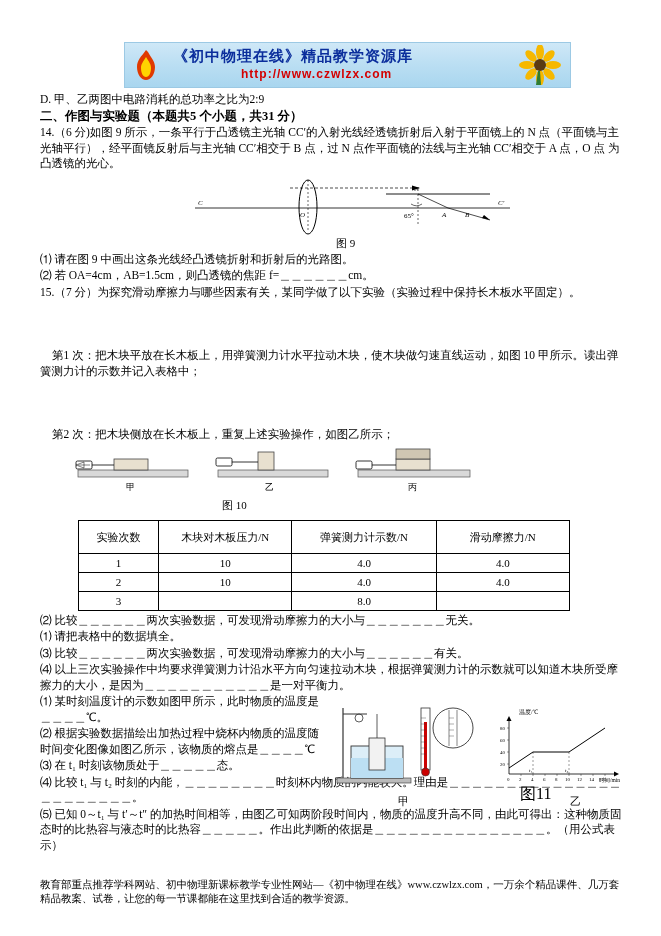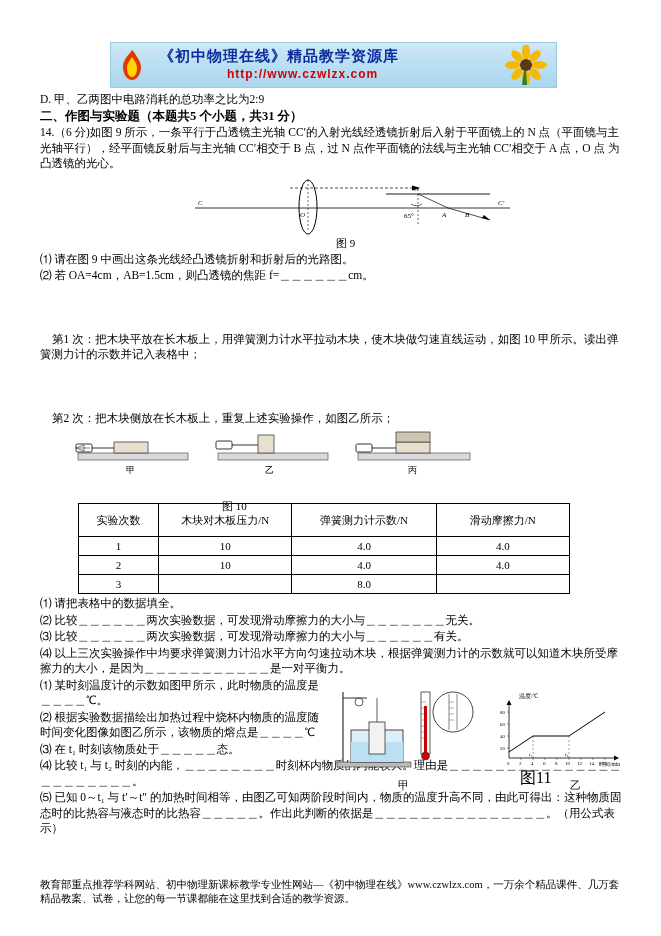"《初中物理在线》精品教学资源库" .banner { left: 110px -> 124px }
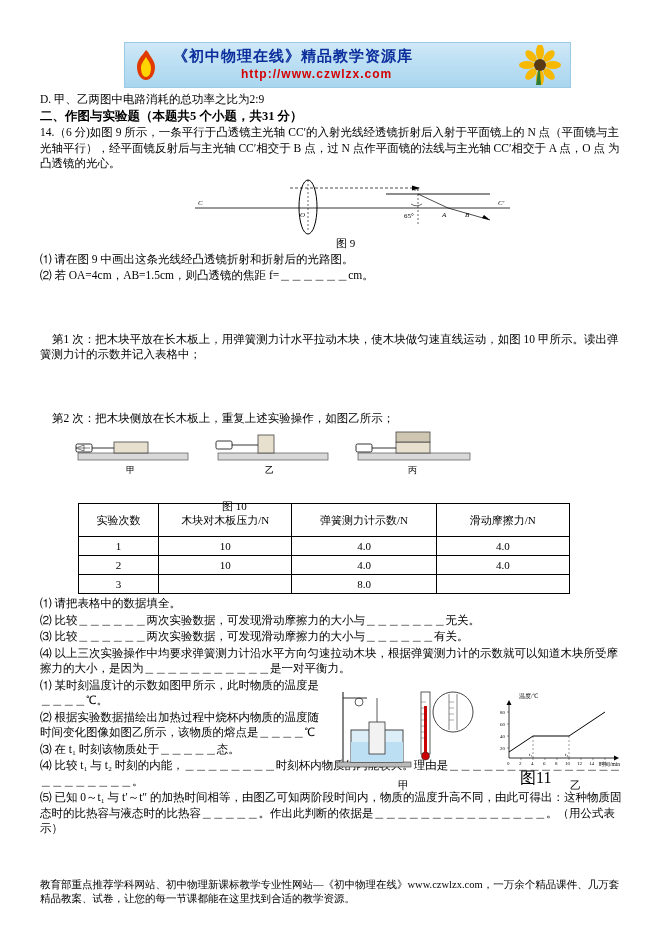"15.（7" p { html: none -> <p>15.（7 分）为探究滑动摩擦力与哪些因素有关，某同学做了以下实验（实验过程中保持长木板水平固定）。</p> }
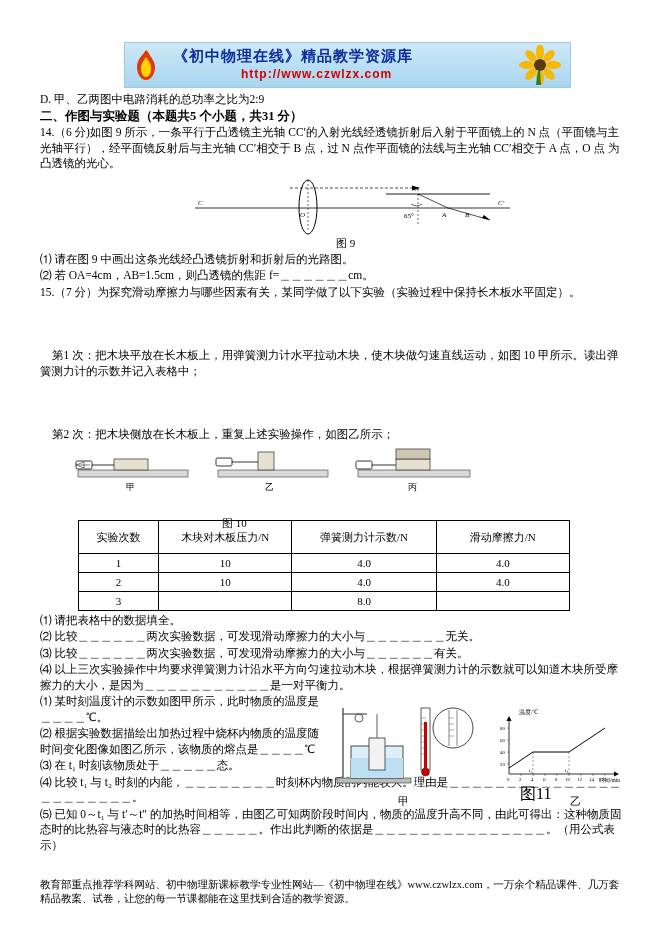"图 10" .fig10cap { top: 72px -> 54px }
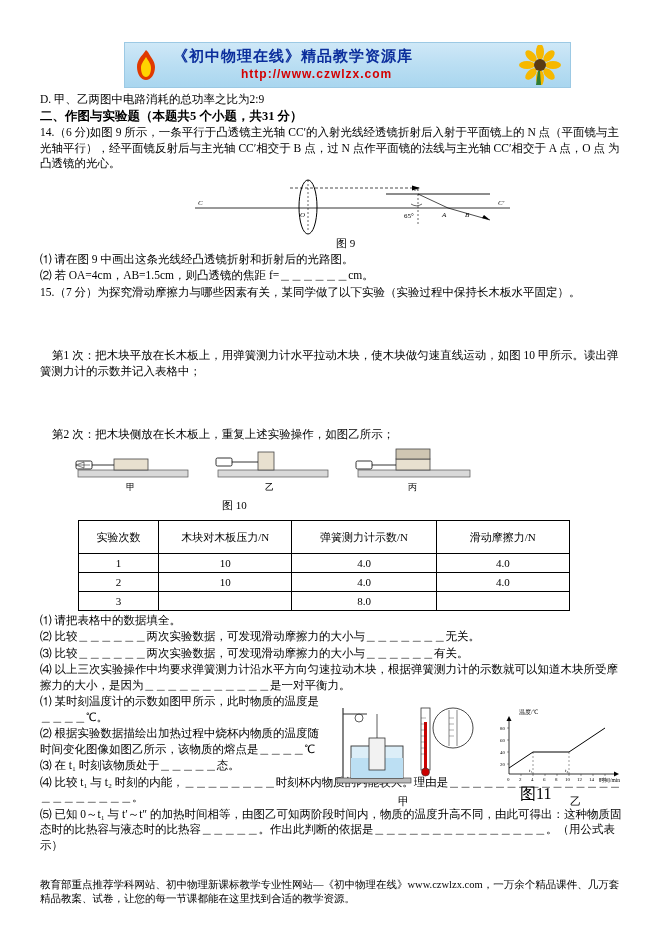"⑴ 请把表格中的数据填全。" p { order: before "⑵ 比较＿＿＿＿＿＿两次实验数据，可发现滑动摩擦力的大小与＿＿＿＿＿＿＿无关。" -> after "⑵ 比较＿＿＿＿＿＿两次实验数据，可发现滑动摩擦力的大小与＿＿＿＿＿＿＿无关。" }
